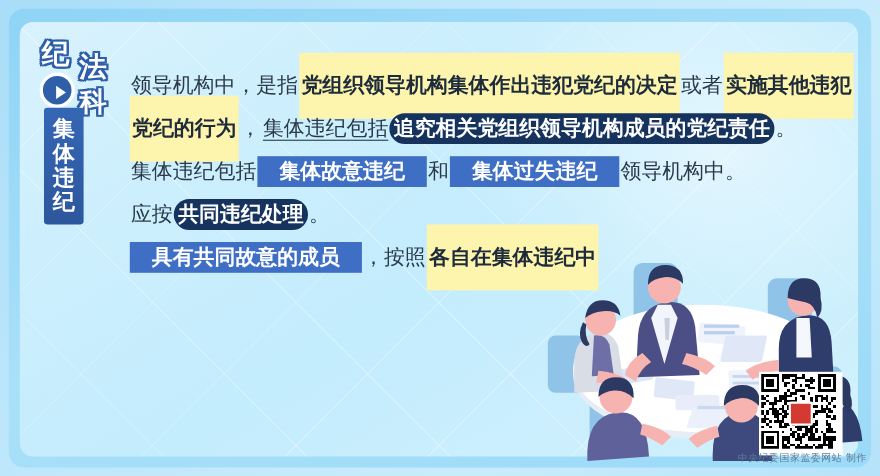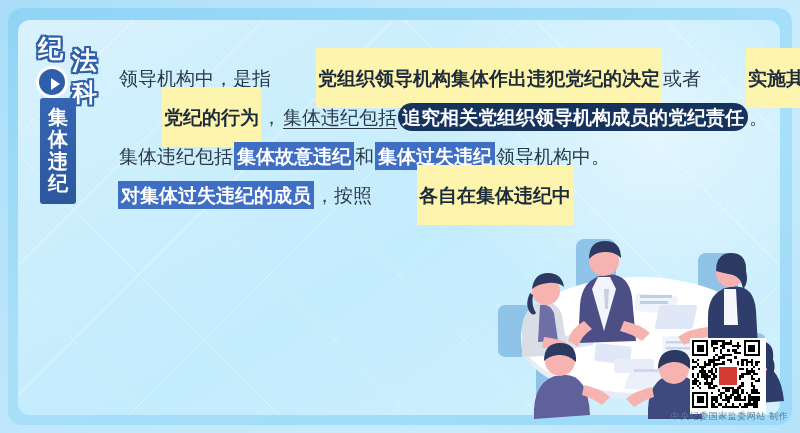"党组织领导机构集体作出违犯党纪的决定" .hl-yellow { margin-left: 44px -> none }
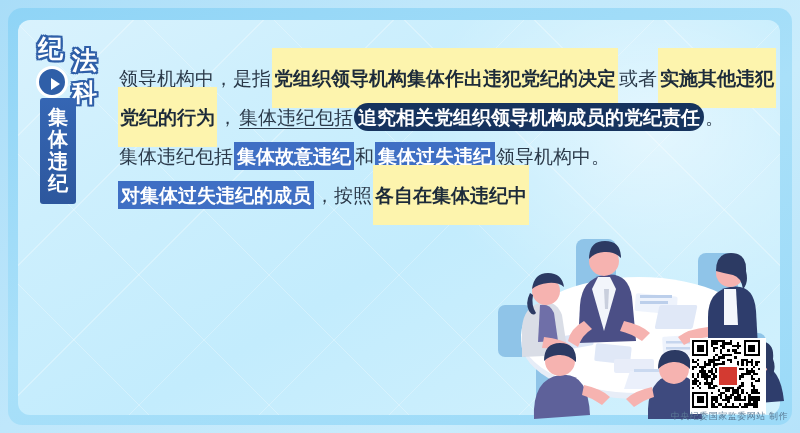"集体故意违纪" .hl-blue { padding: 3px 3px -> 3px 20px }
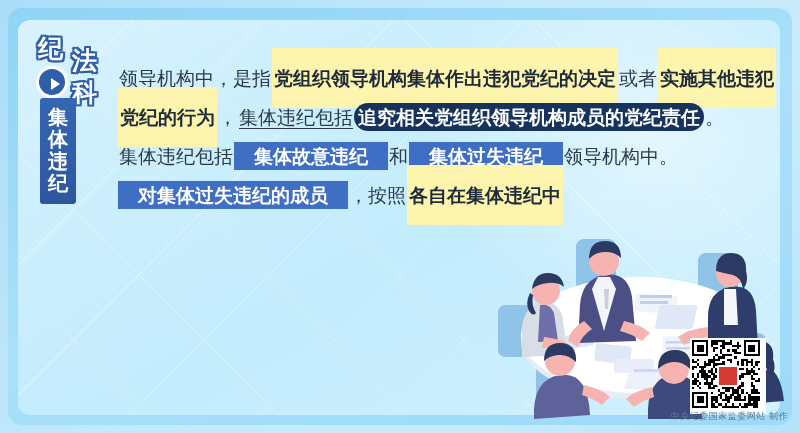"应按 共同违纪处理 。" div.line { html: none -> <div><span>应按</span><span>共同违纪处理</span><span>。</span></div> }
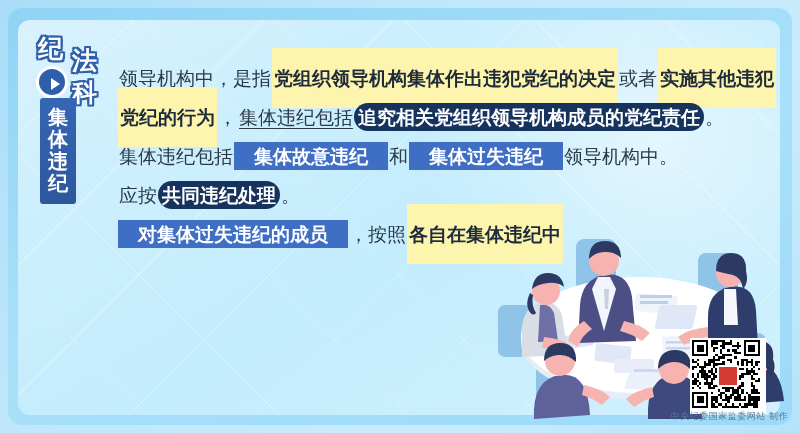"对集体过失违纪的成员" span.seg { text: 对集体过失违纪 -> 具有共同故意 }
